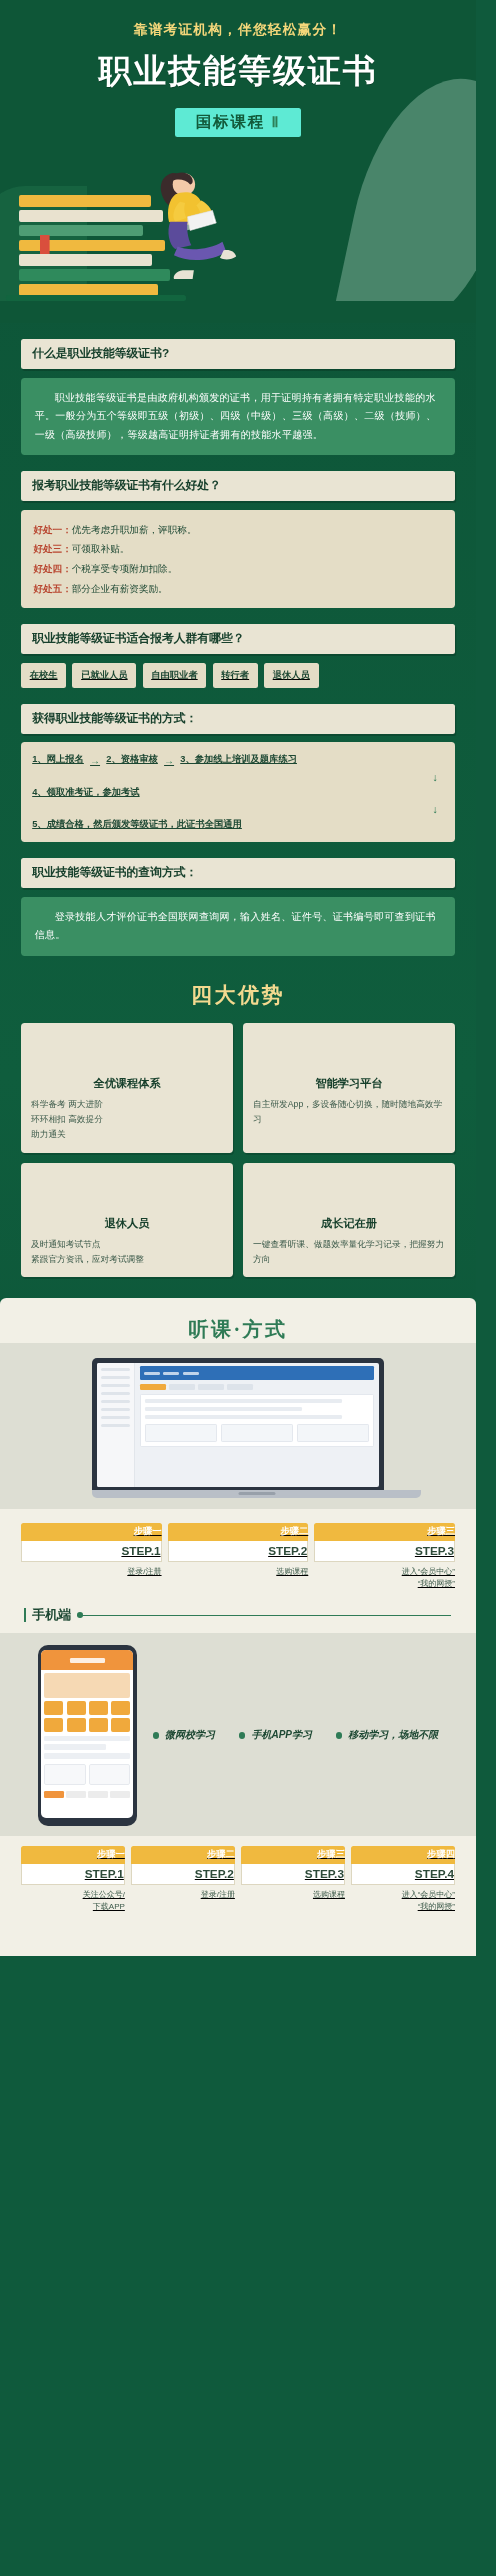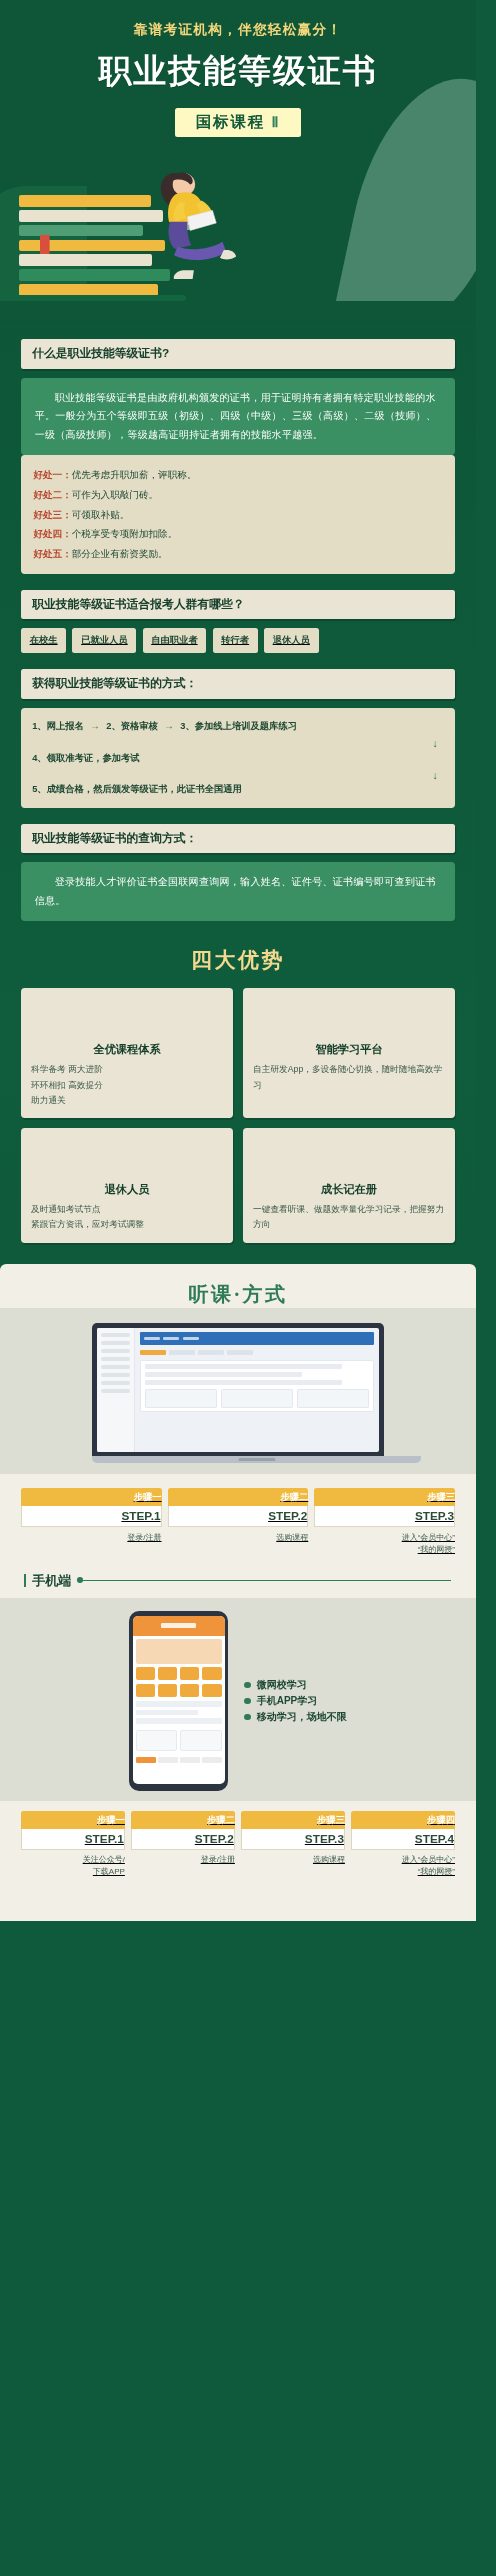"国标课程 Ⅱ" .hero-badge { background: #fef9c3 -> #5eead4 }
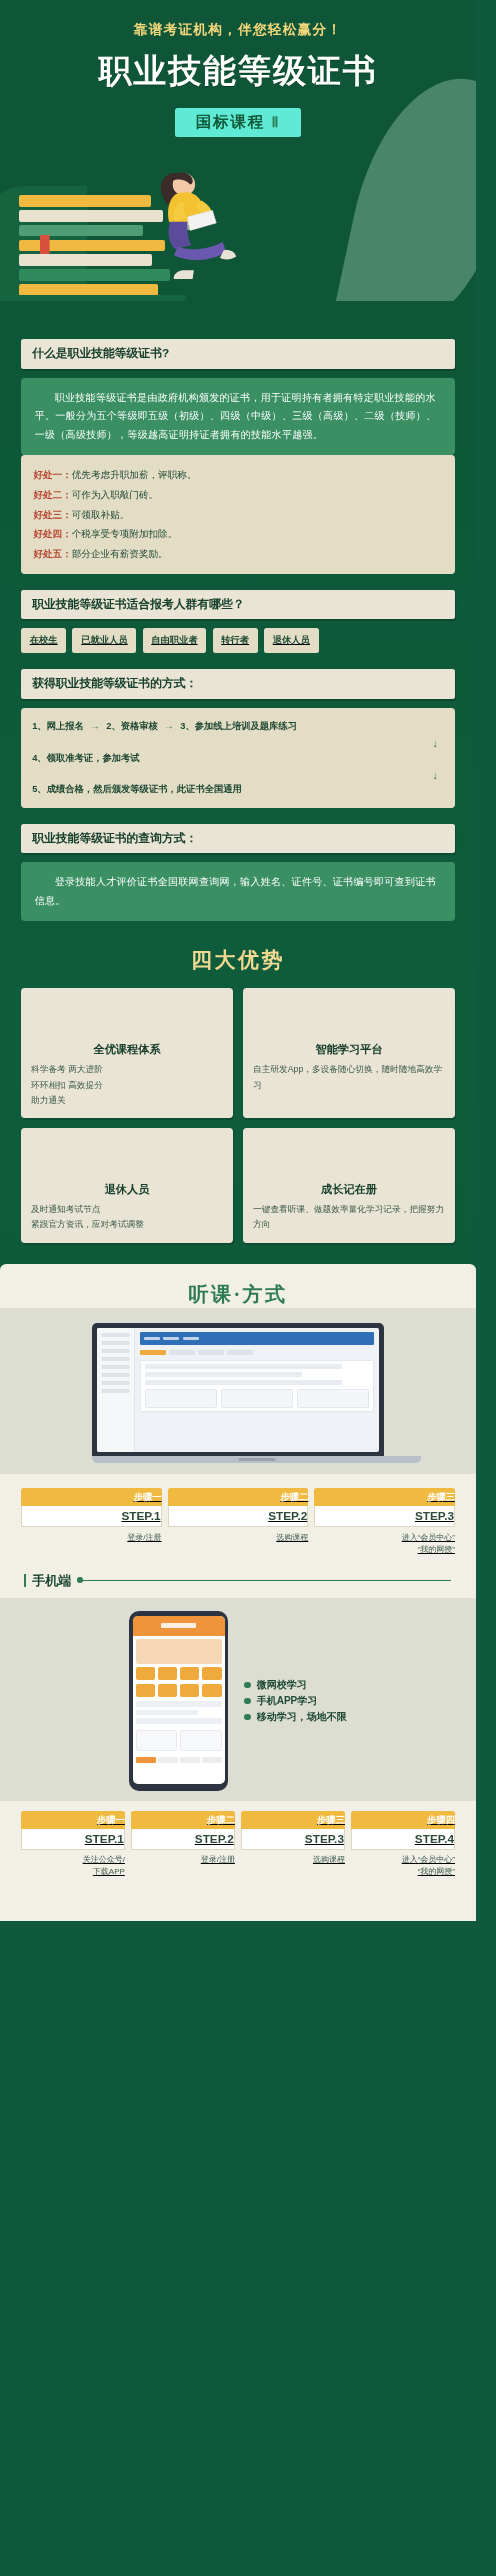"报考职业技能等级证书有什么好处？" div.sec-head { html: none -> <div>报考职业技能等级证书有什么好处？</div> }
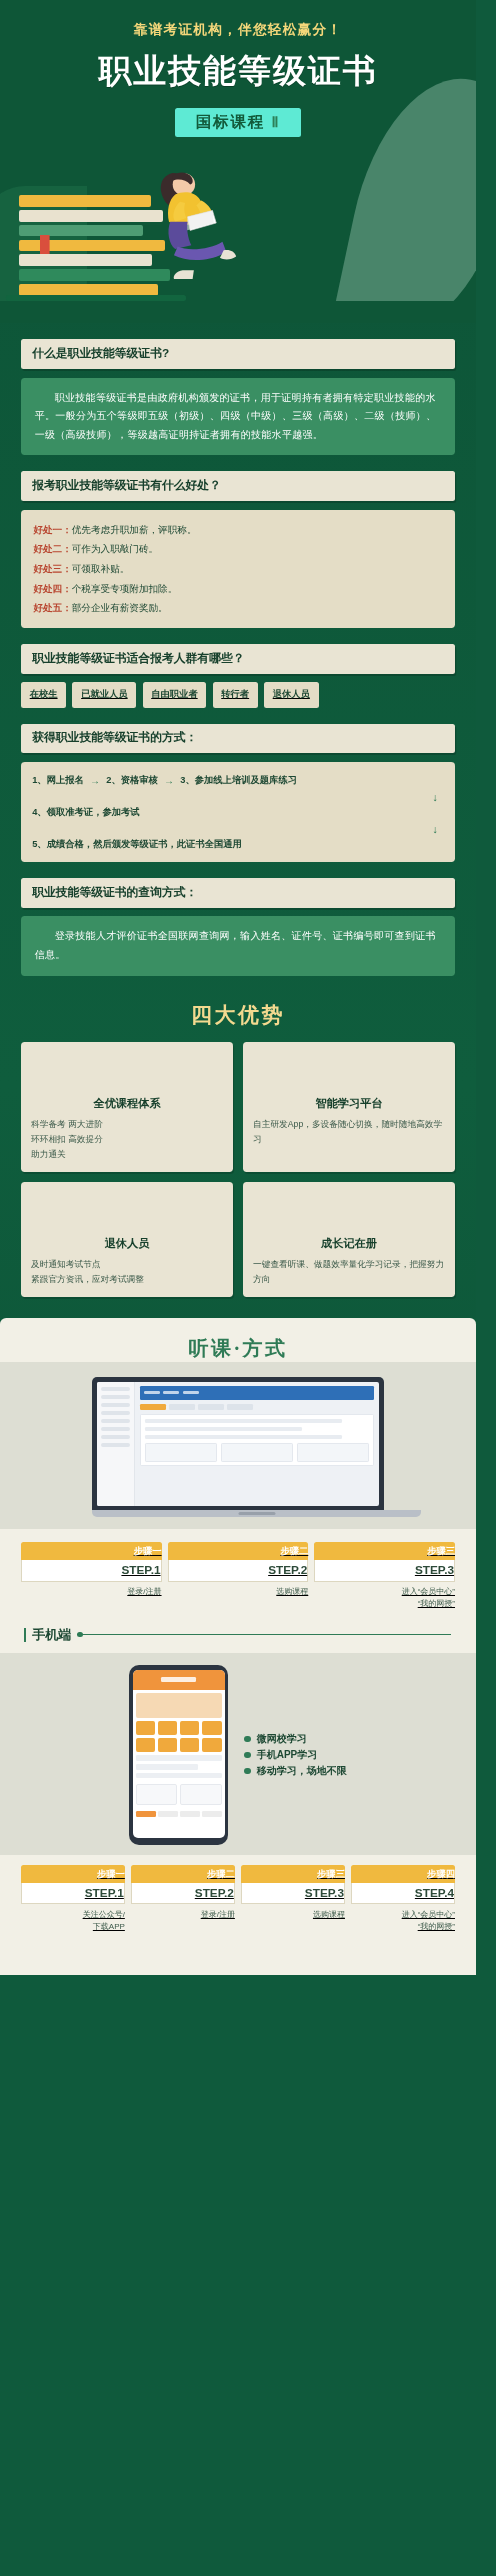"好处二：可作为入职敲门砖。" div.benefit { html: <div><b>好处二：</b><span>可作为入职敲门砖。</span></div> -> none }
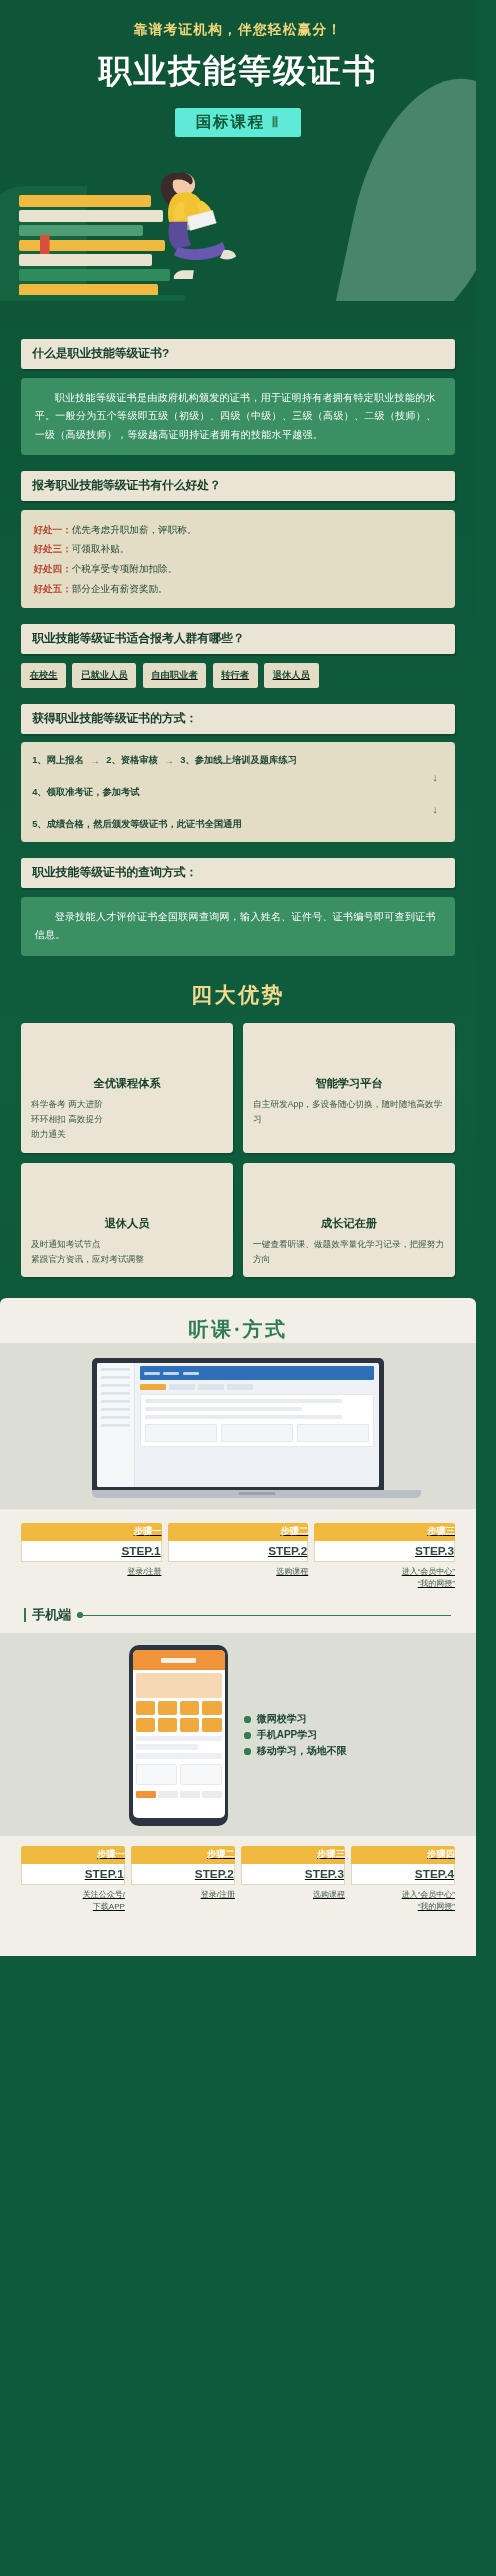"1、网上报名" .flow-line { align-items: flex-end -> flex-start; text-decoration: none -> underline }
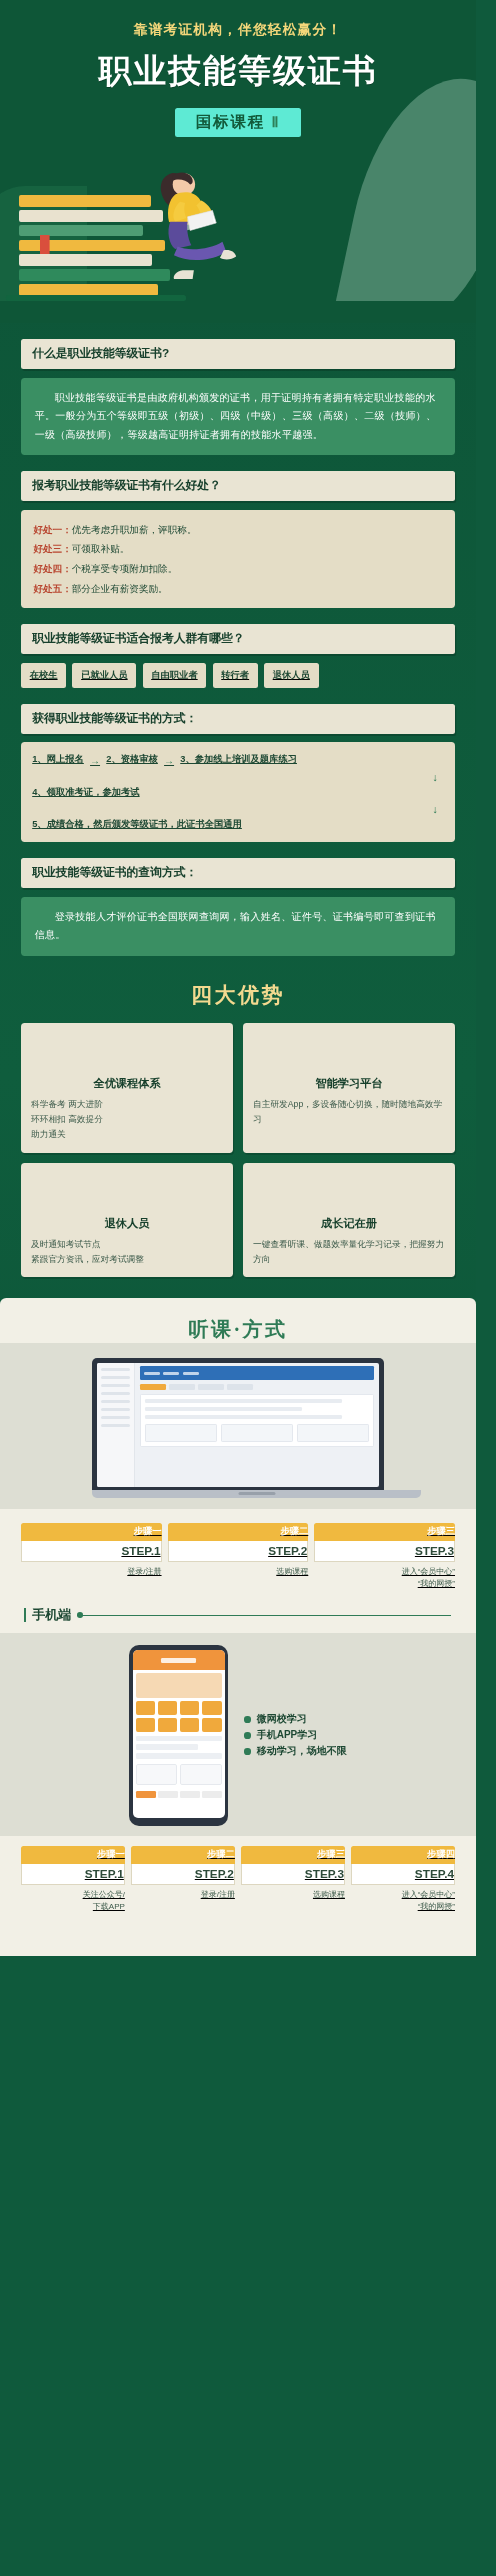"微网校学习" .bullets { flex-direction: column -> row; font-style: none -> italic; gap: 2px -> 24px }
